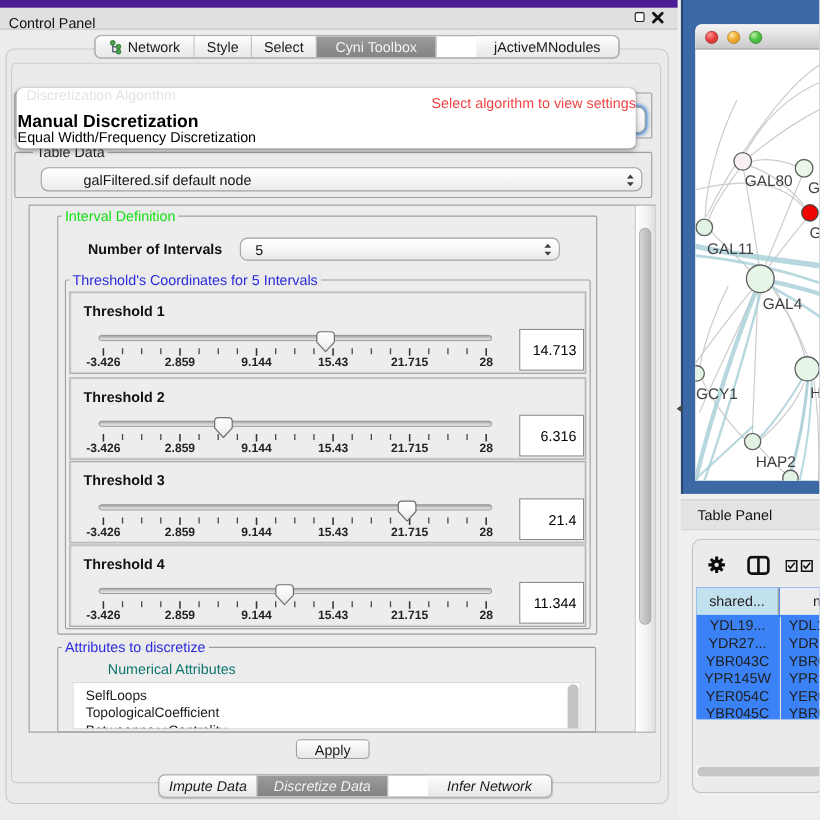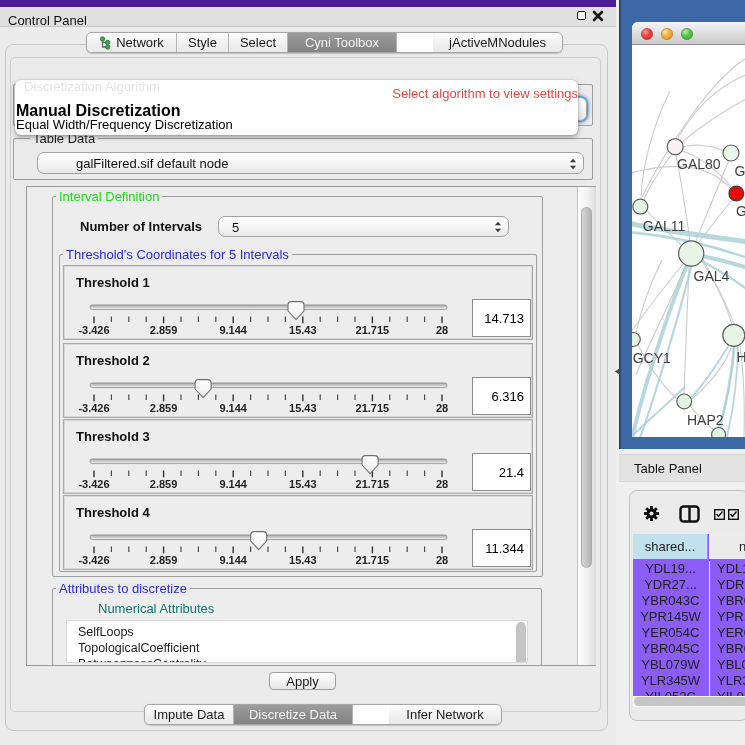"shared..." div.abs { background: #8b5cf6 -> #3b82f6; height: 172px -> 120px }
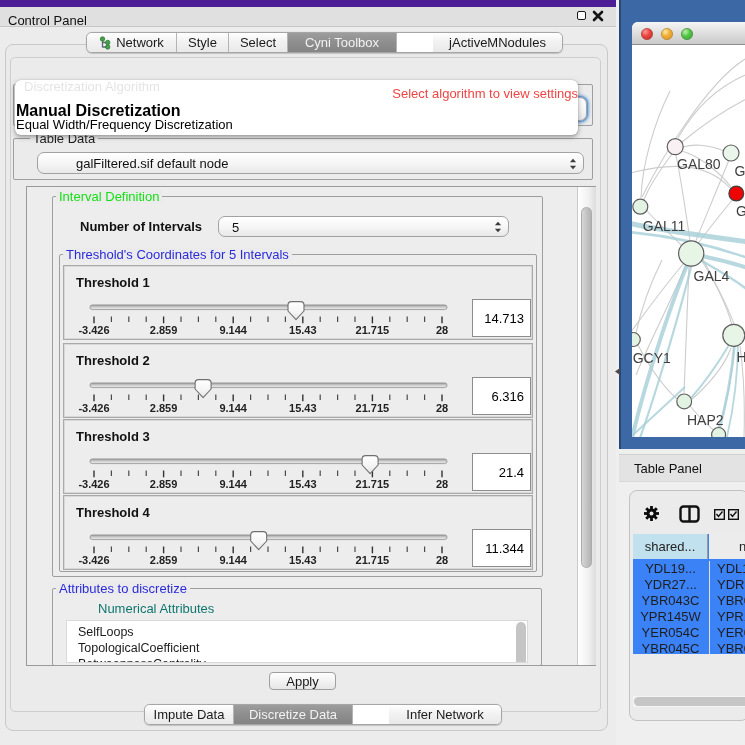"Impute Data" div.tabbar { font-style: none -> italic }
